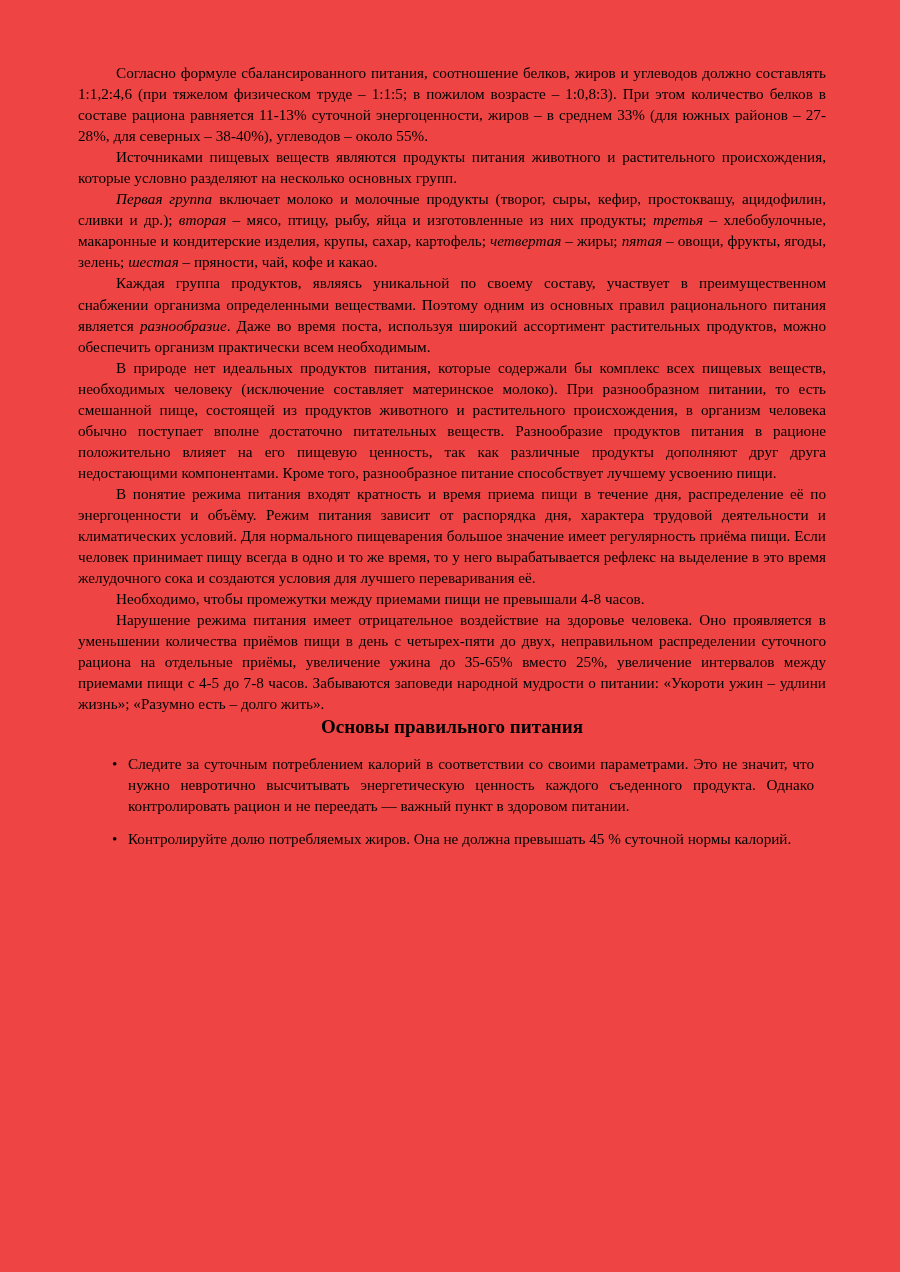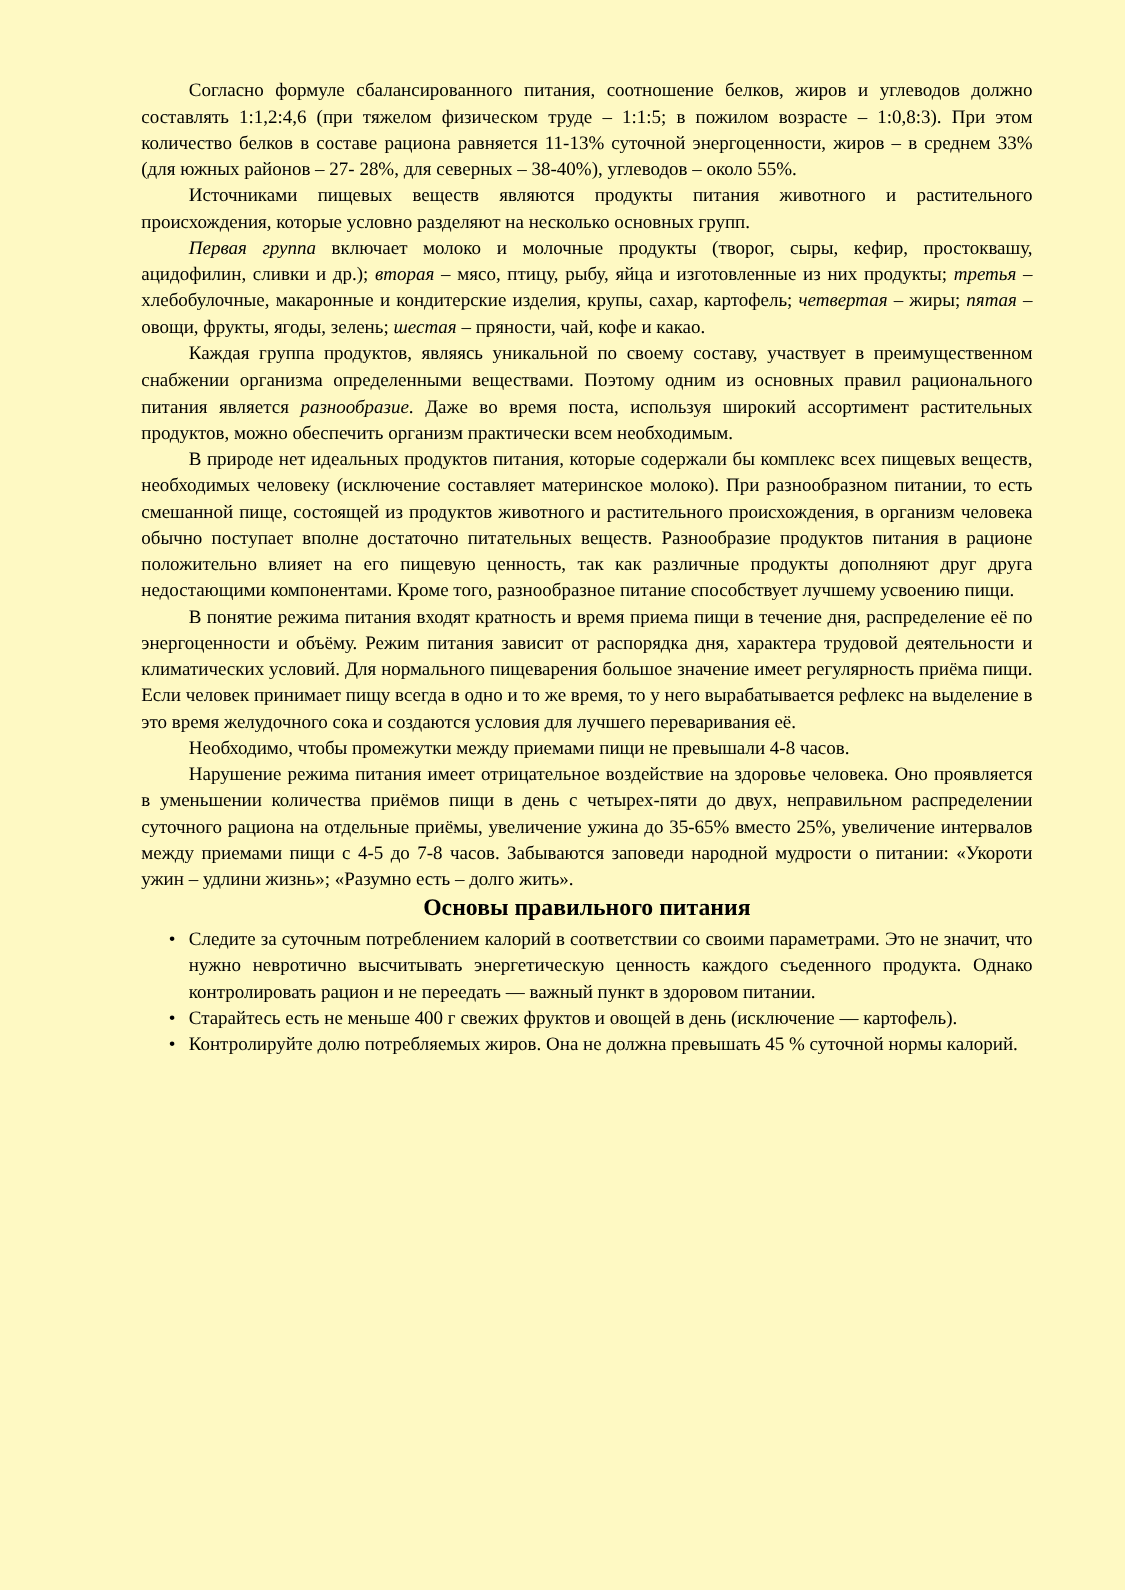"Согласно формуле сбалансированного" .page { background: #fef9c3 -> #ef4444; padding: 62px 74px 40px 113px -> 62px 74px 40px 78px }
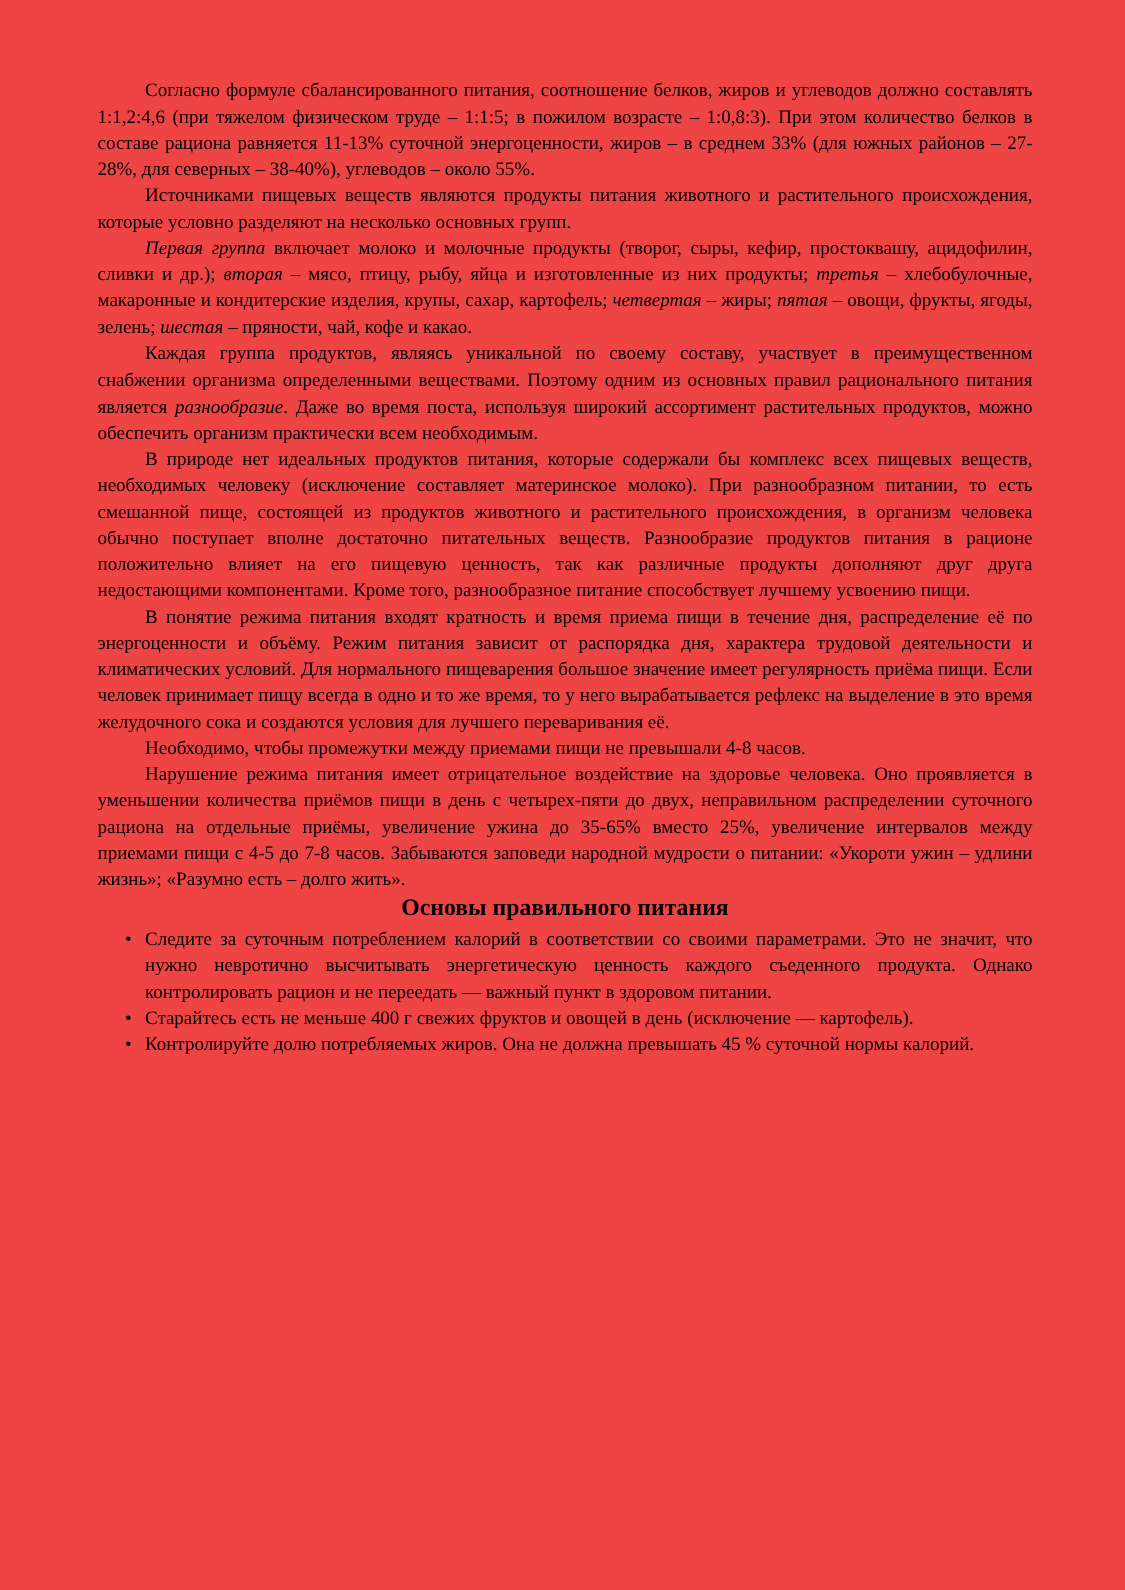"Следите за суточным потреблением калорий" ul.bullets li { margin: 0 -> 12px }
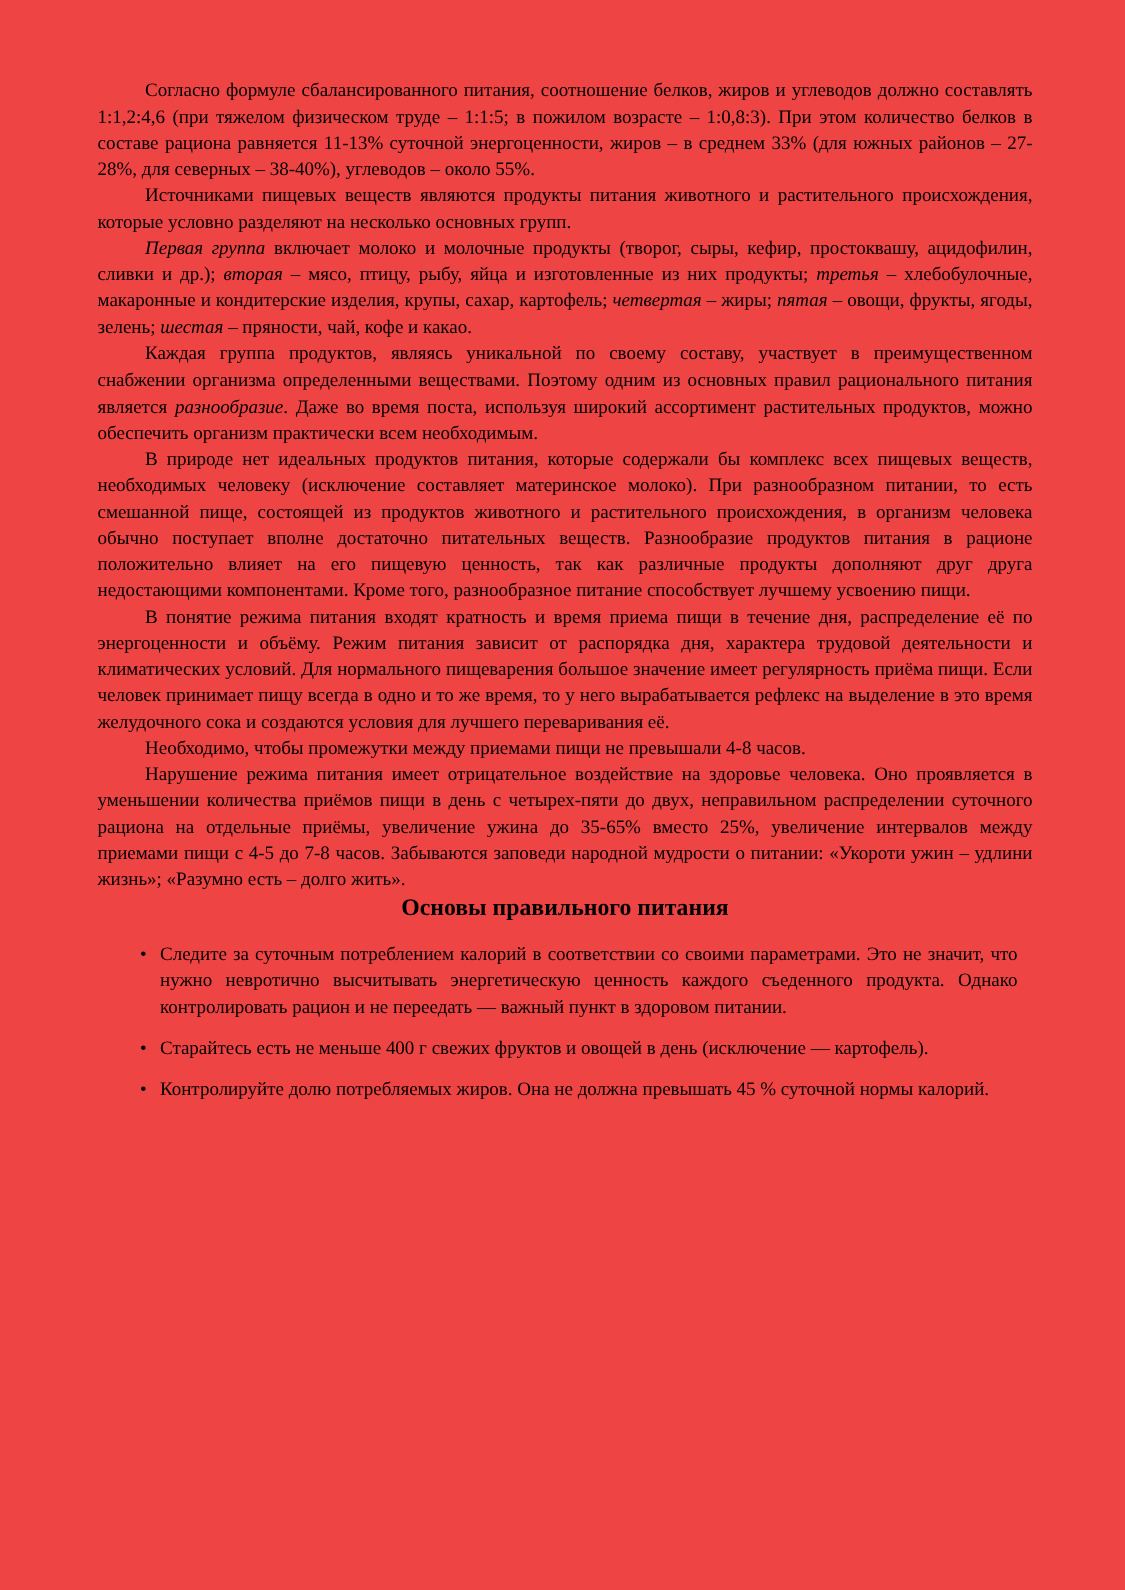"Старайтесь есть не меньше 400" li { html: <li>Старайтесь есть не меньше 400 г свежих фруктов и овощей в день (исключение — картофель).</li> -> none }
